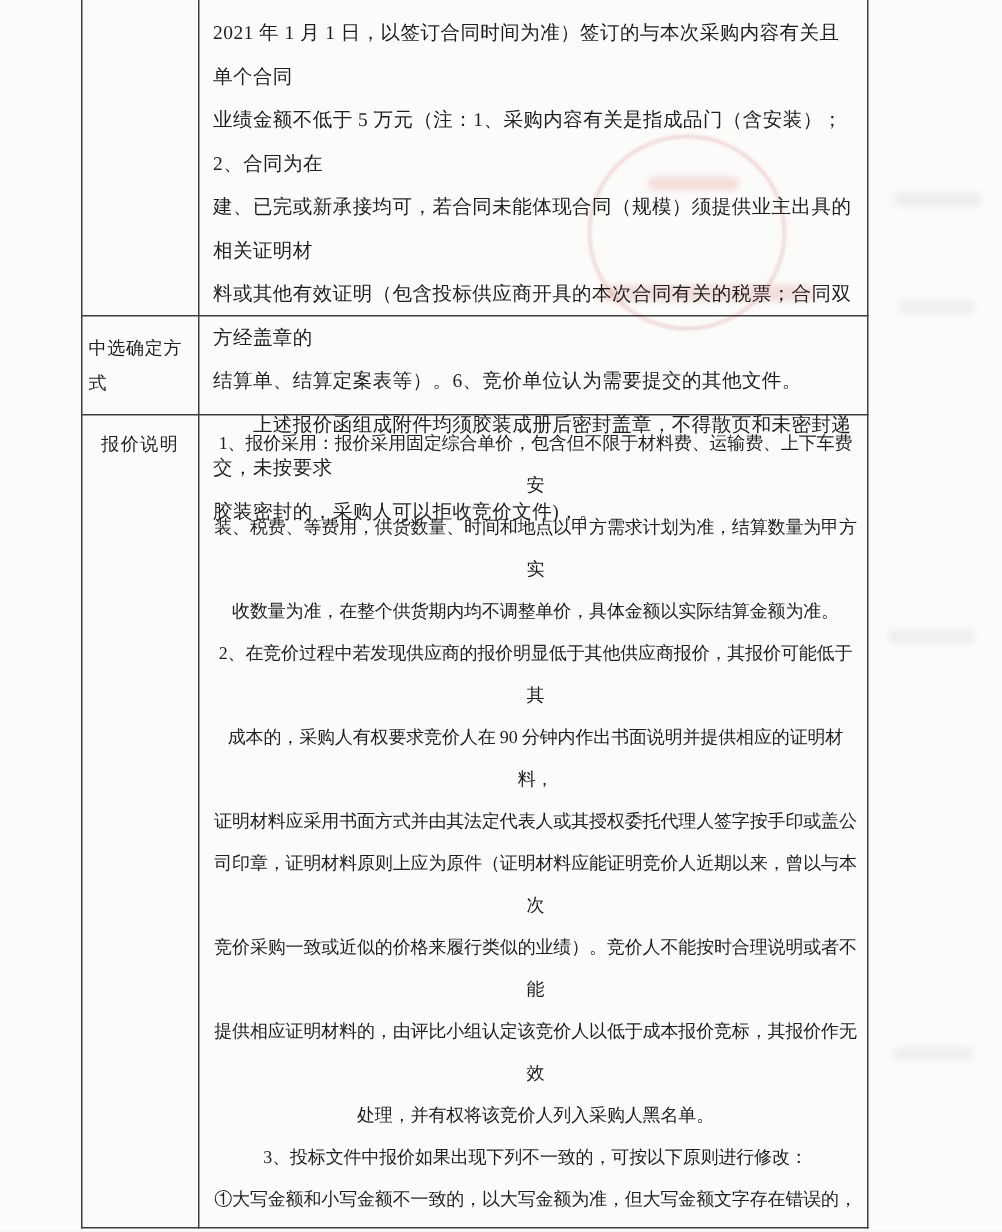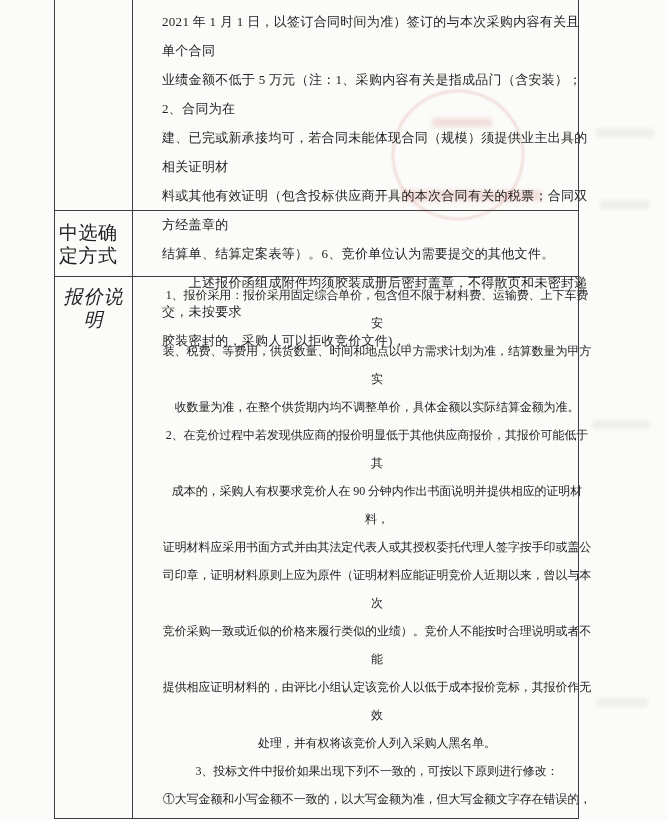"2021 年 1 月 1" .content { margin-left: 20px -> none }
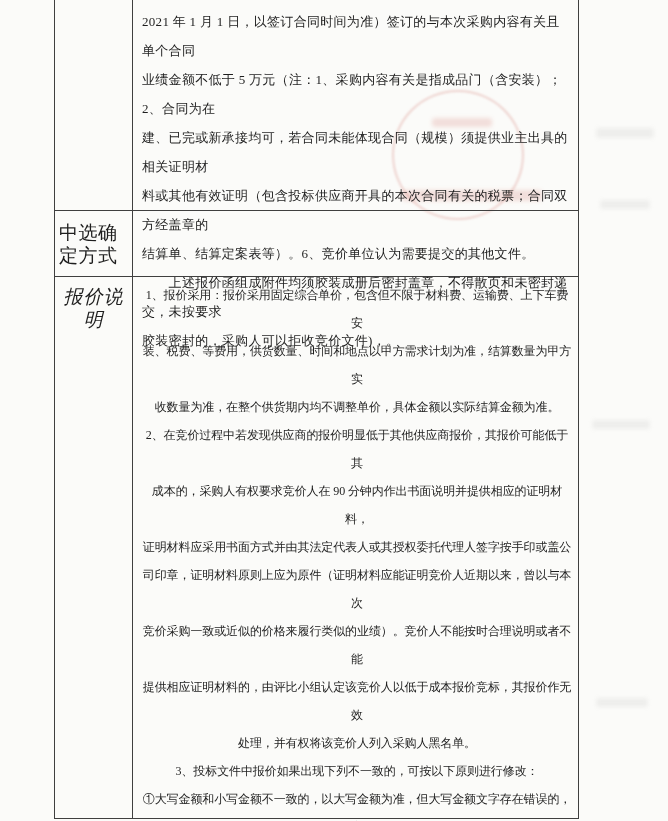"中选确定方式" .label { font-size: 19px -> 12px }
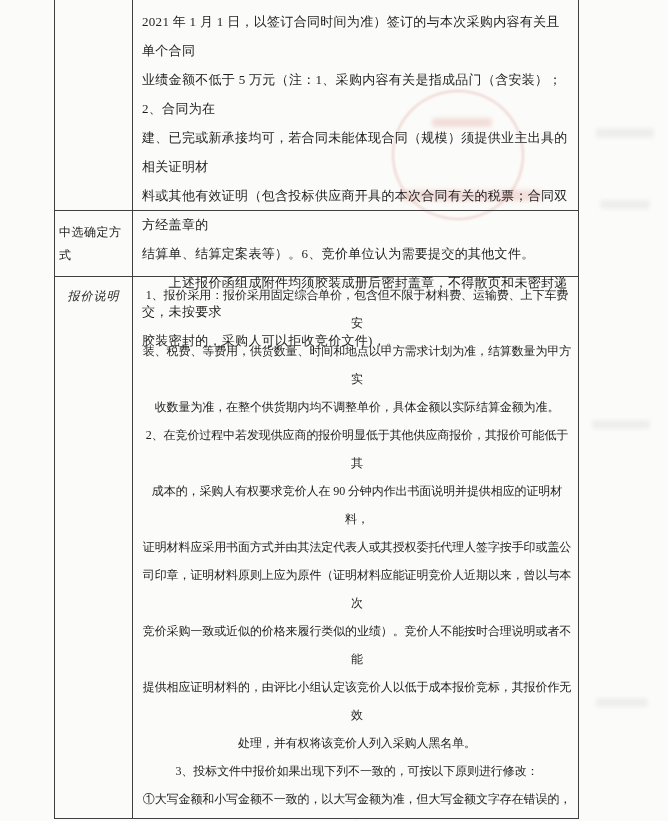"报价说明" .label.row3 { font-style: italic -> none }
